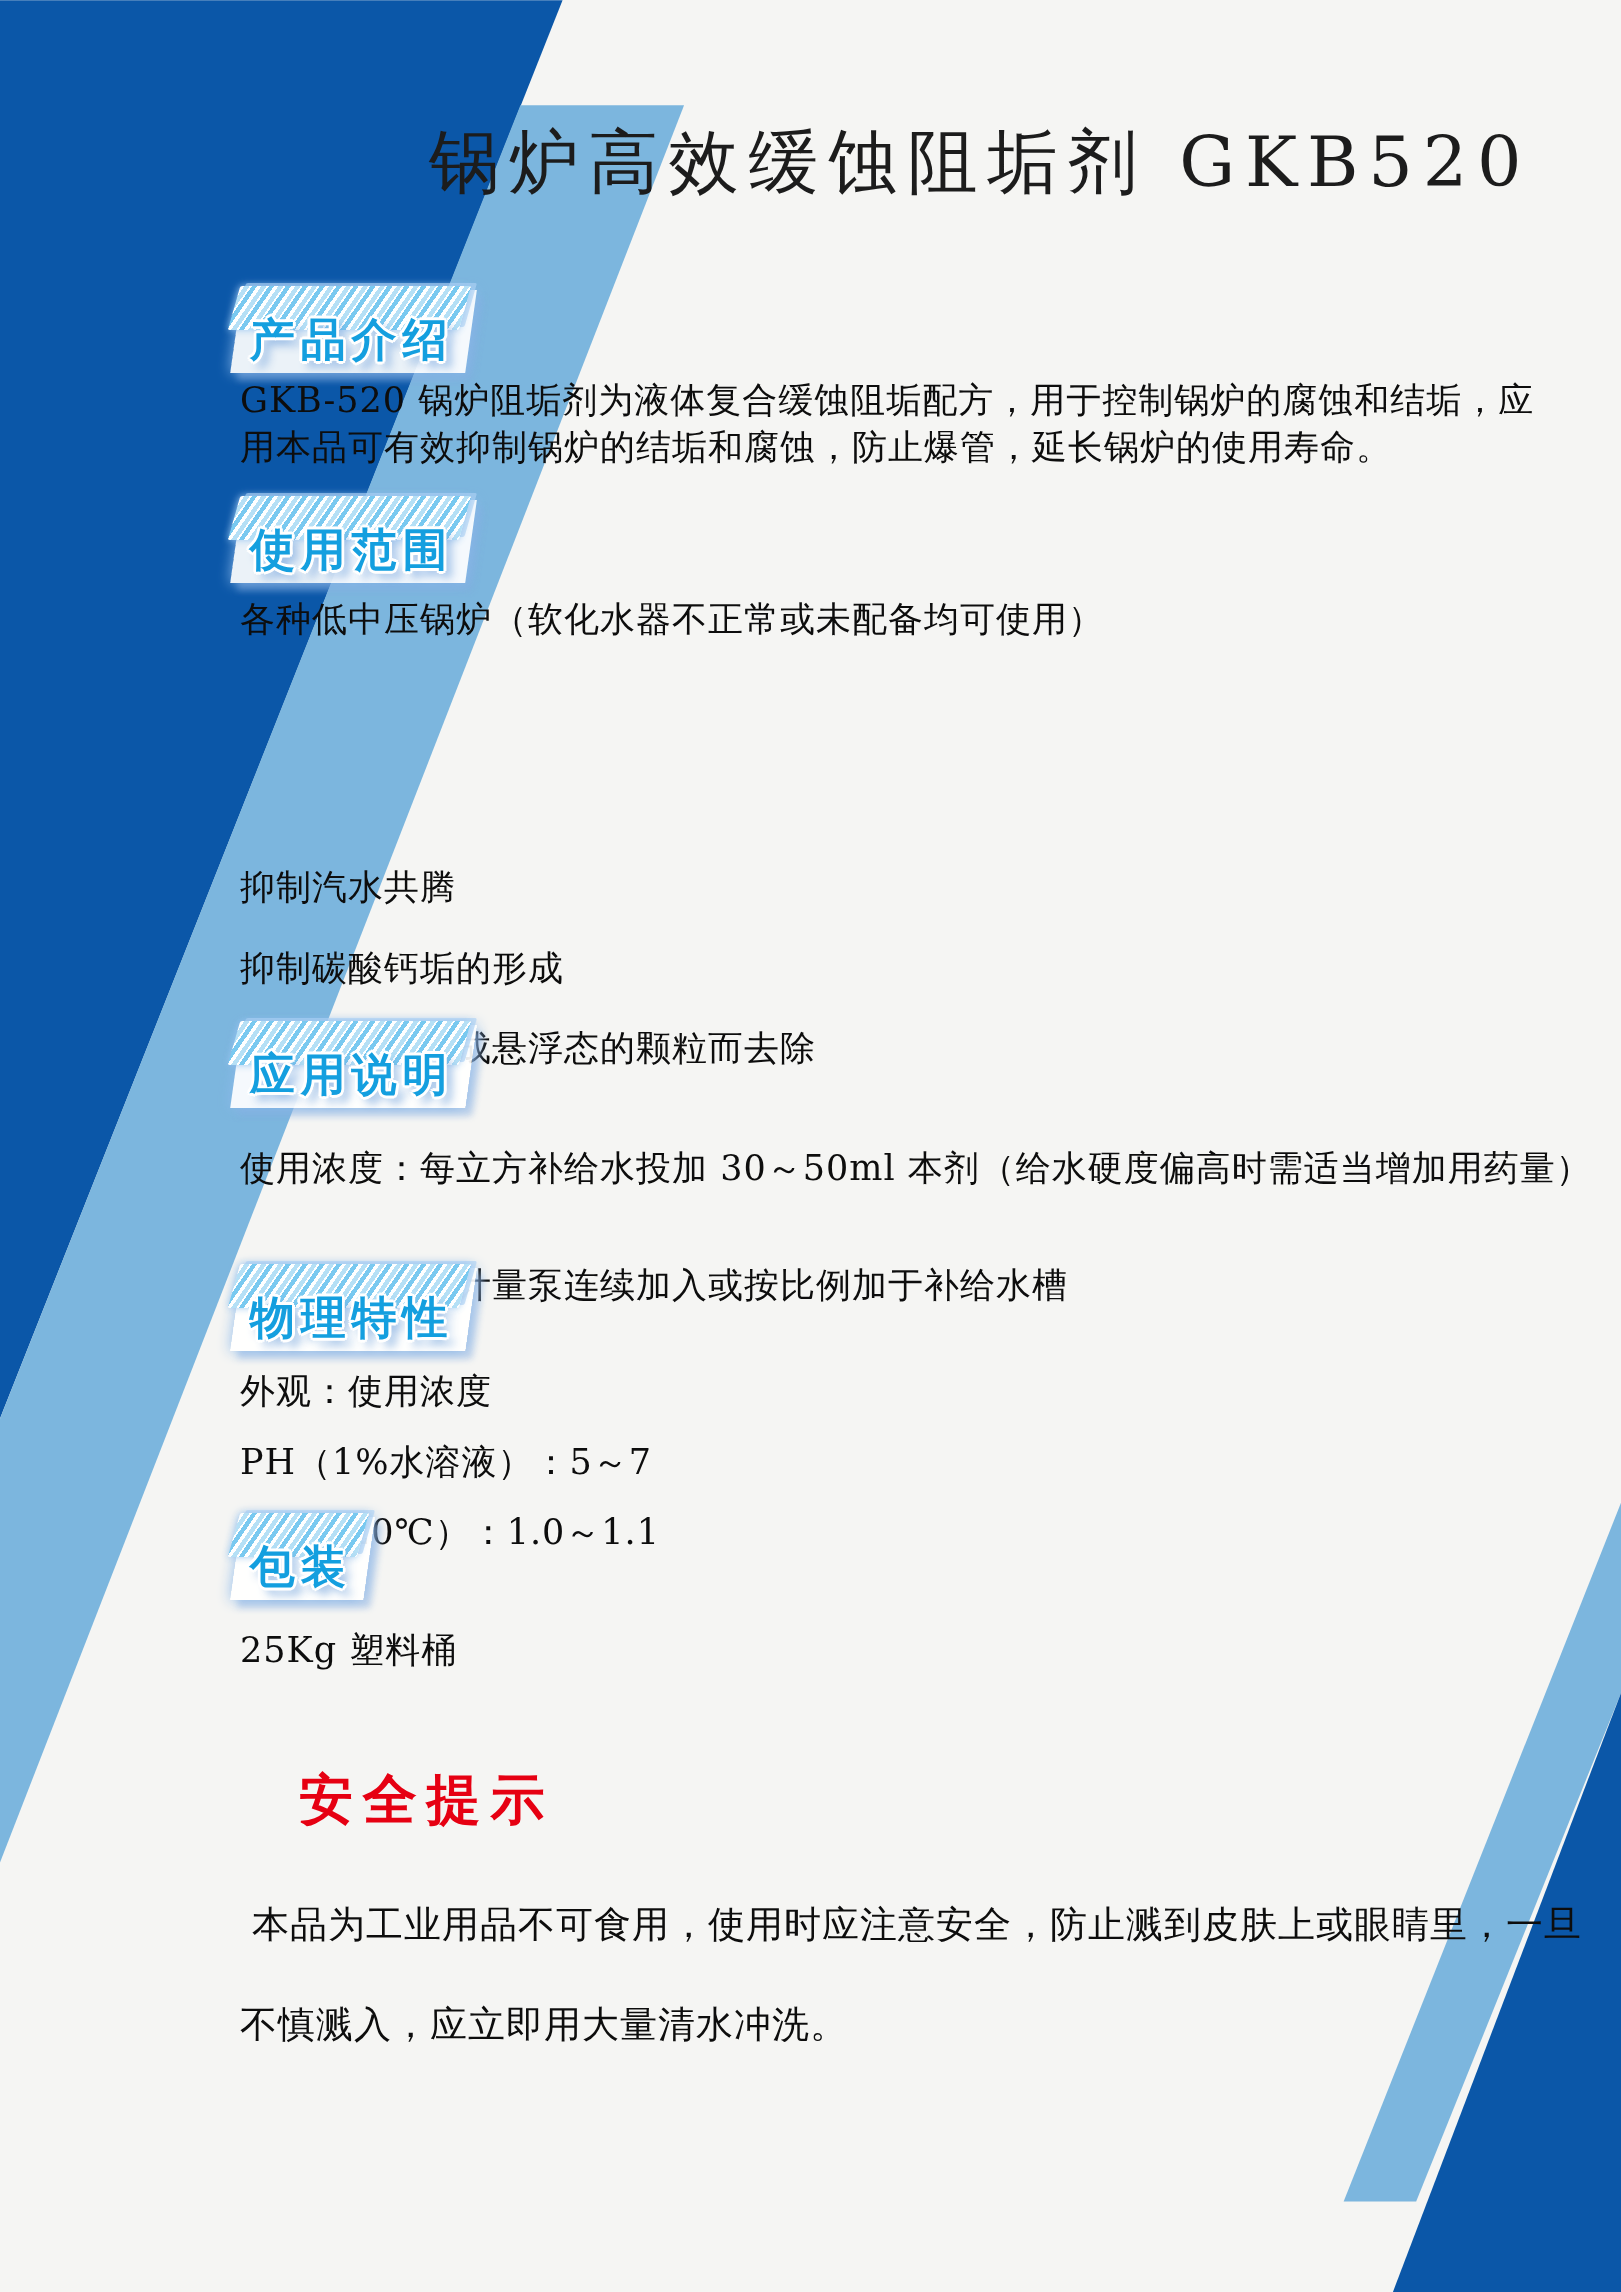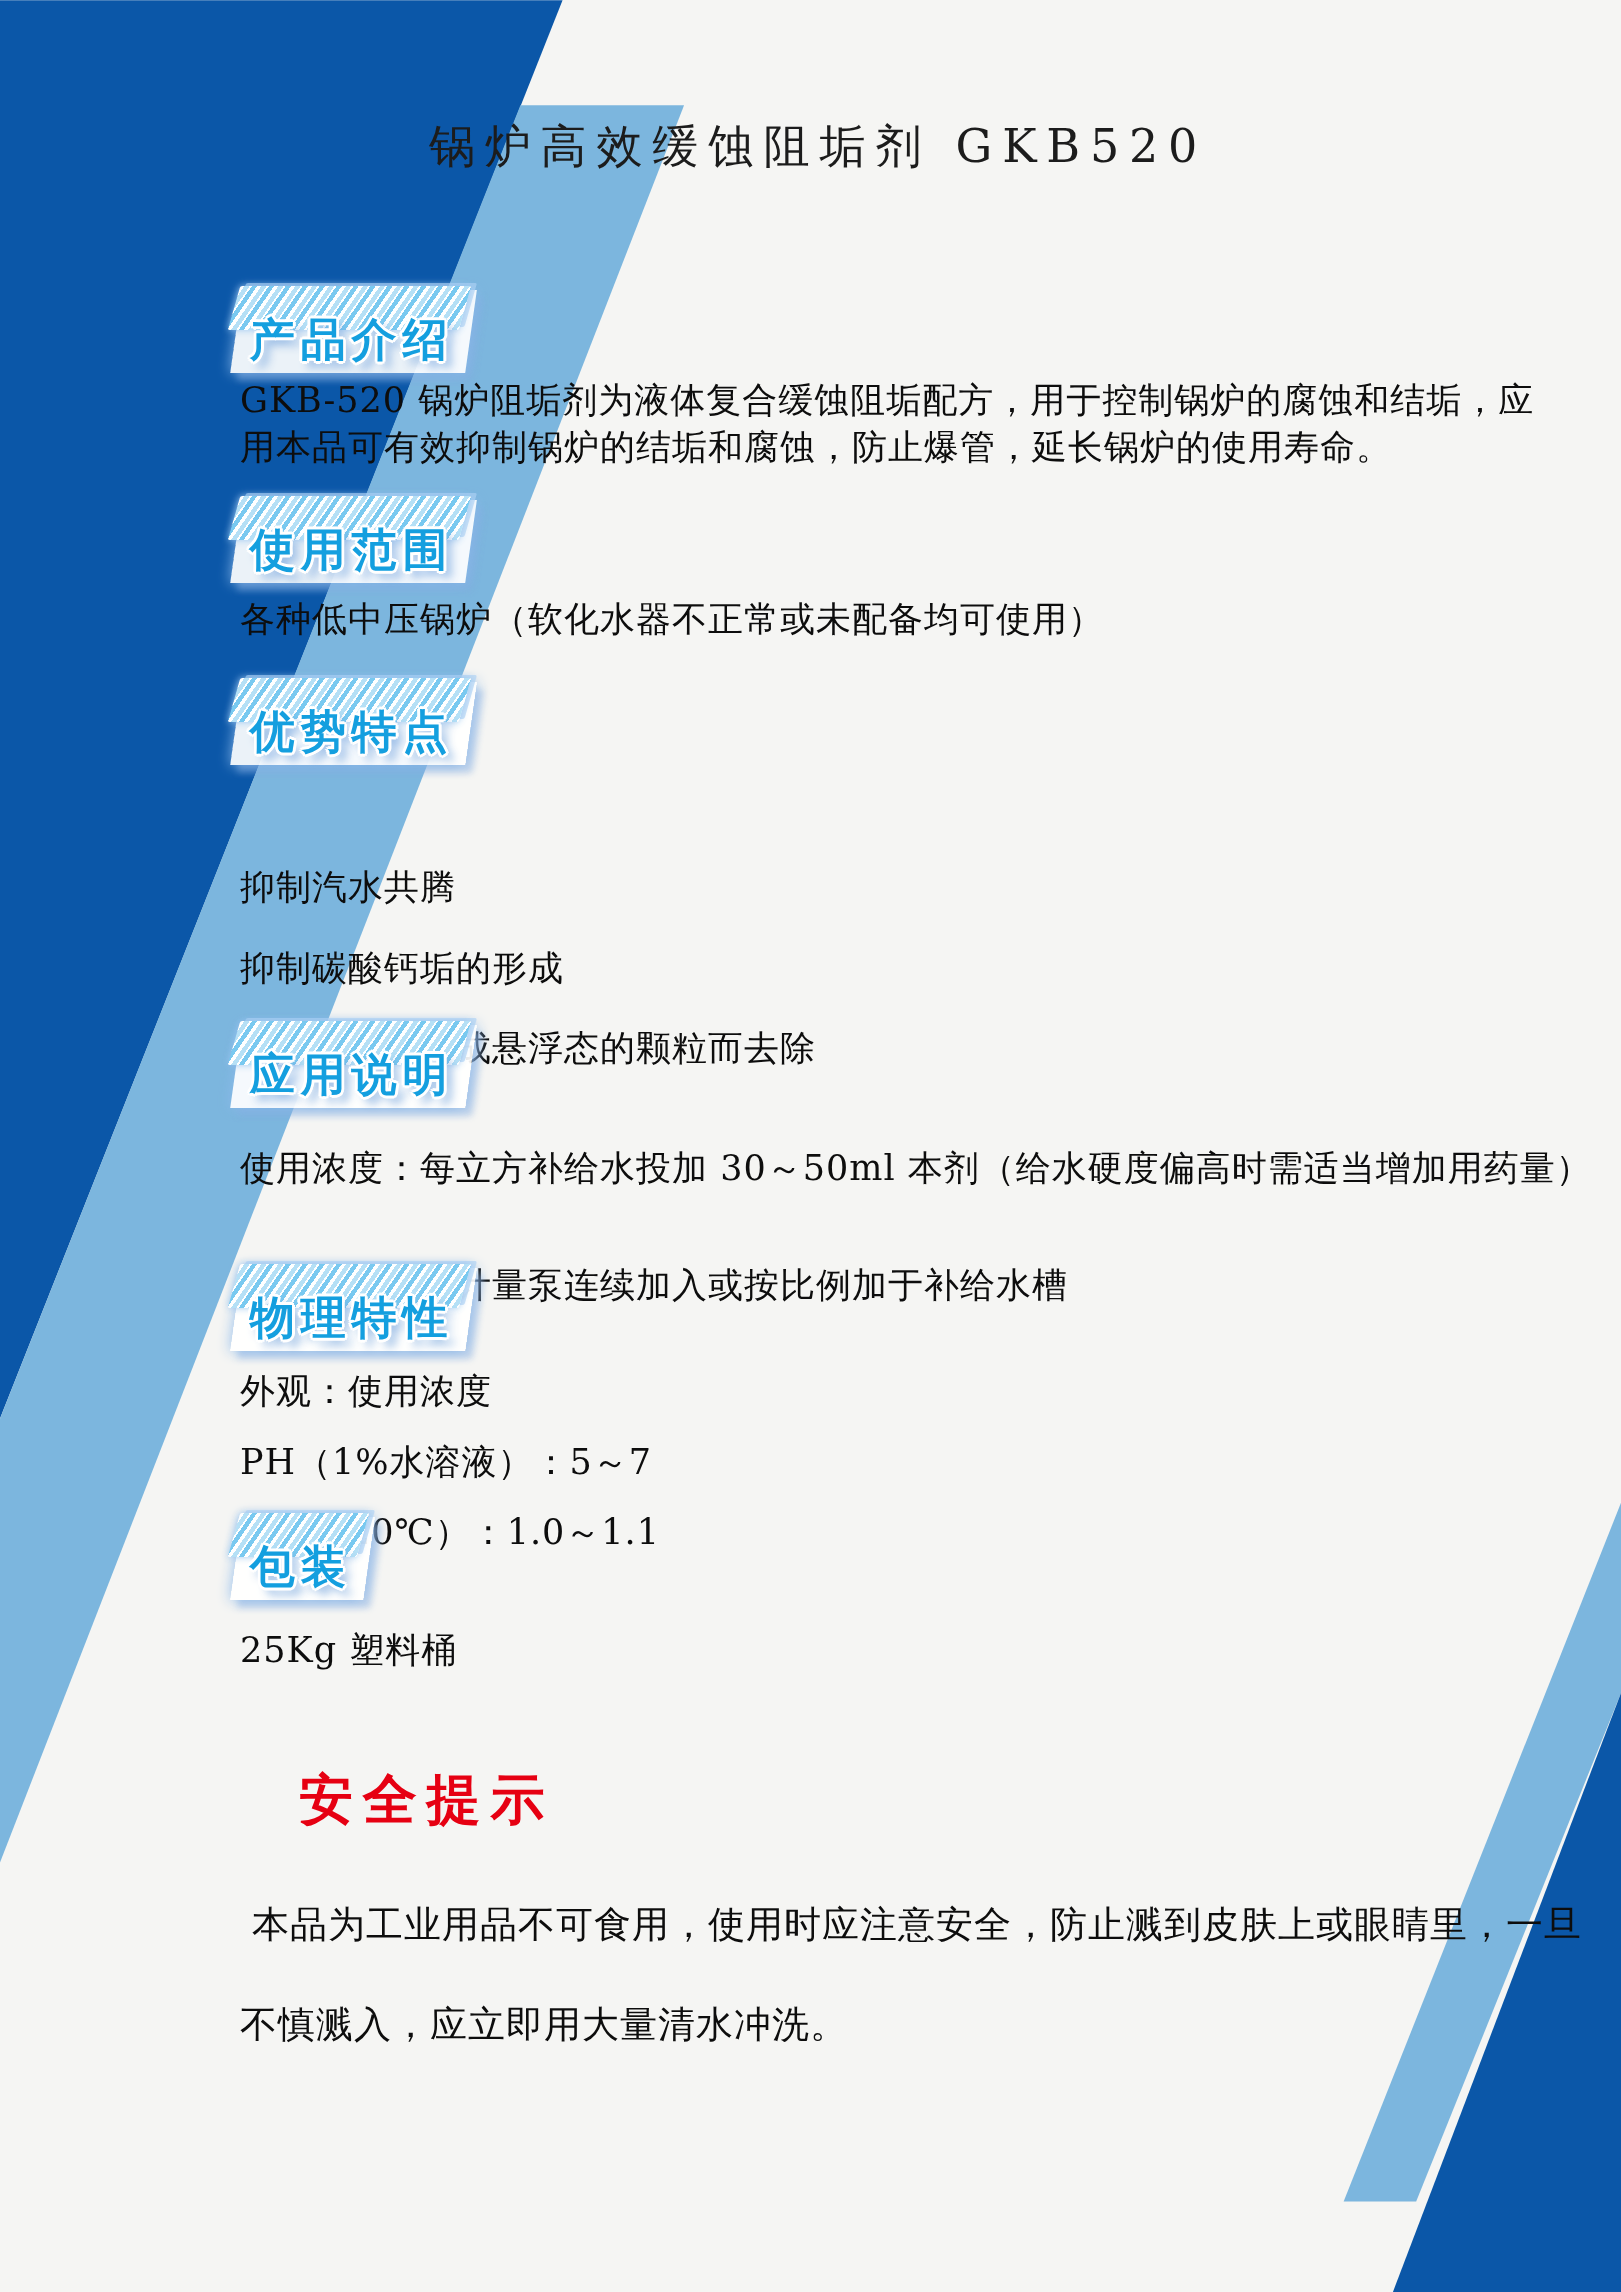"锅炉高效缓蚀阻垢剂 GKB520" .doc-title { font-size: 46px -> 70px }
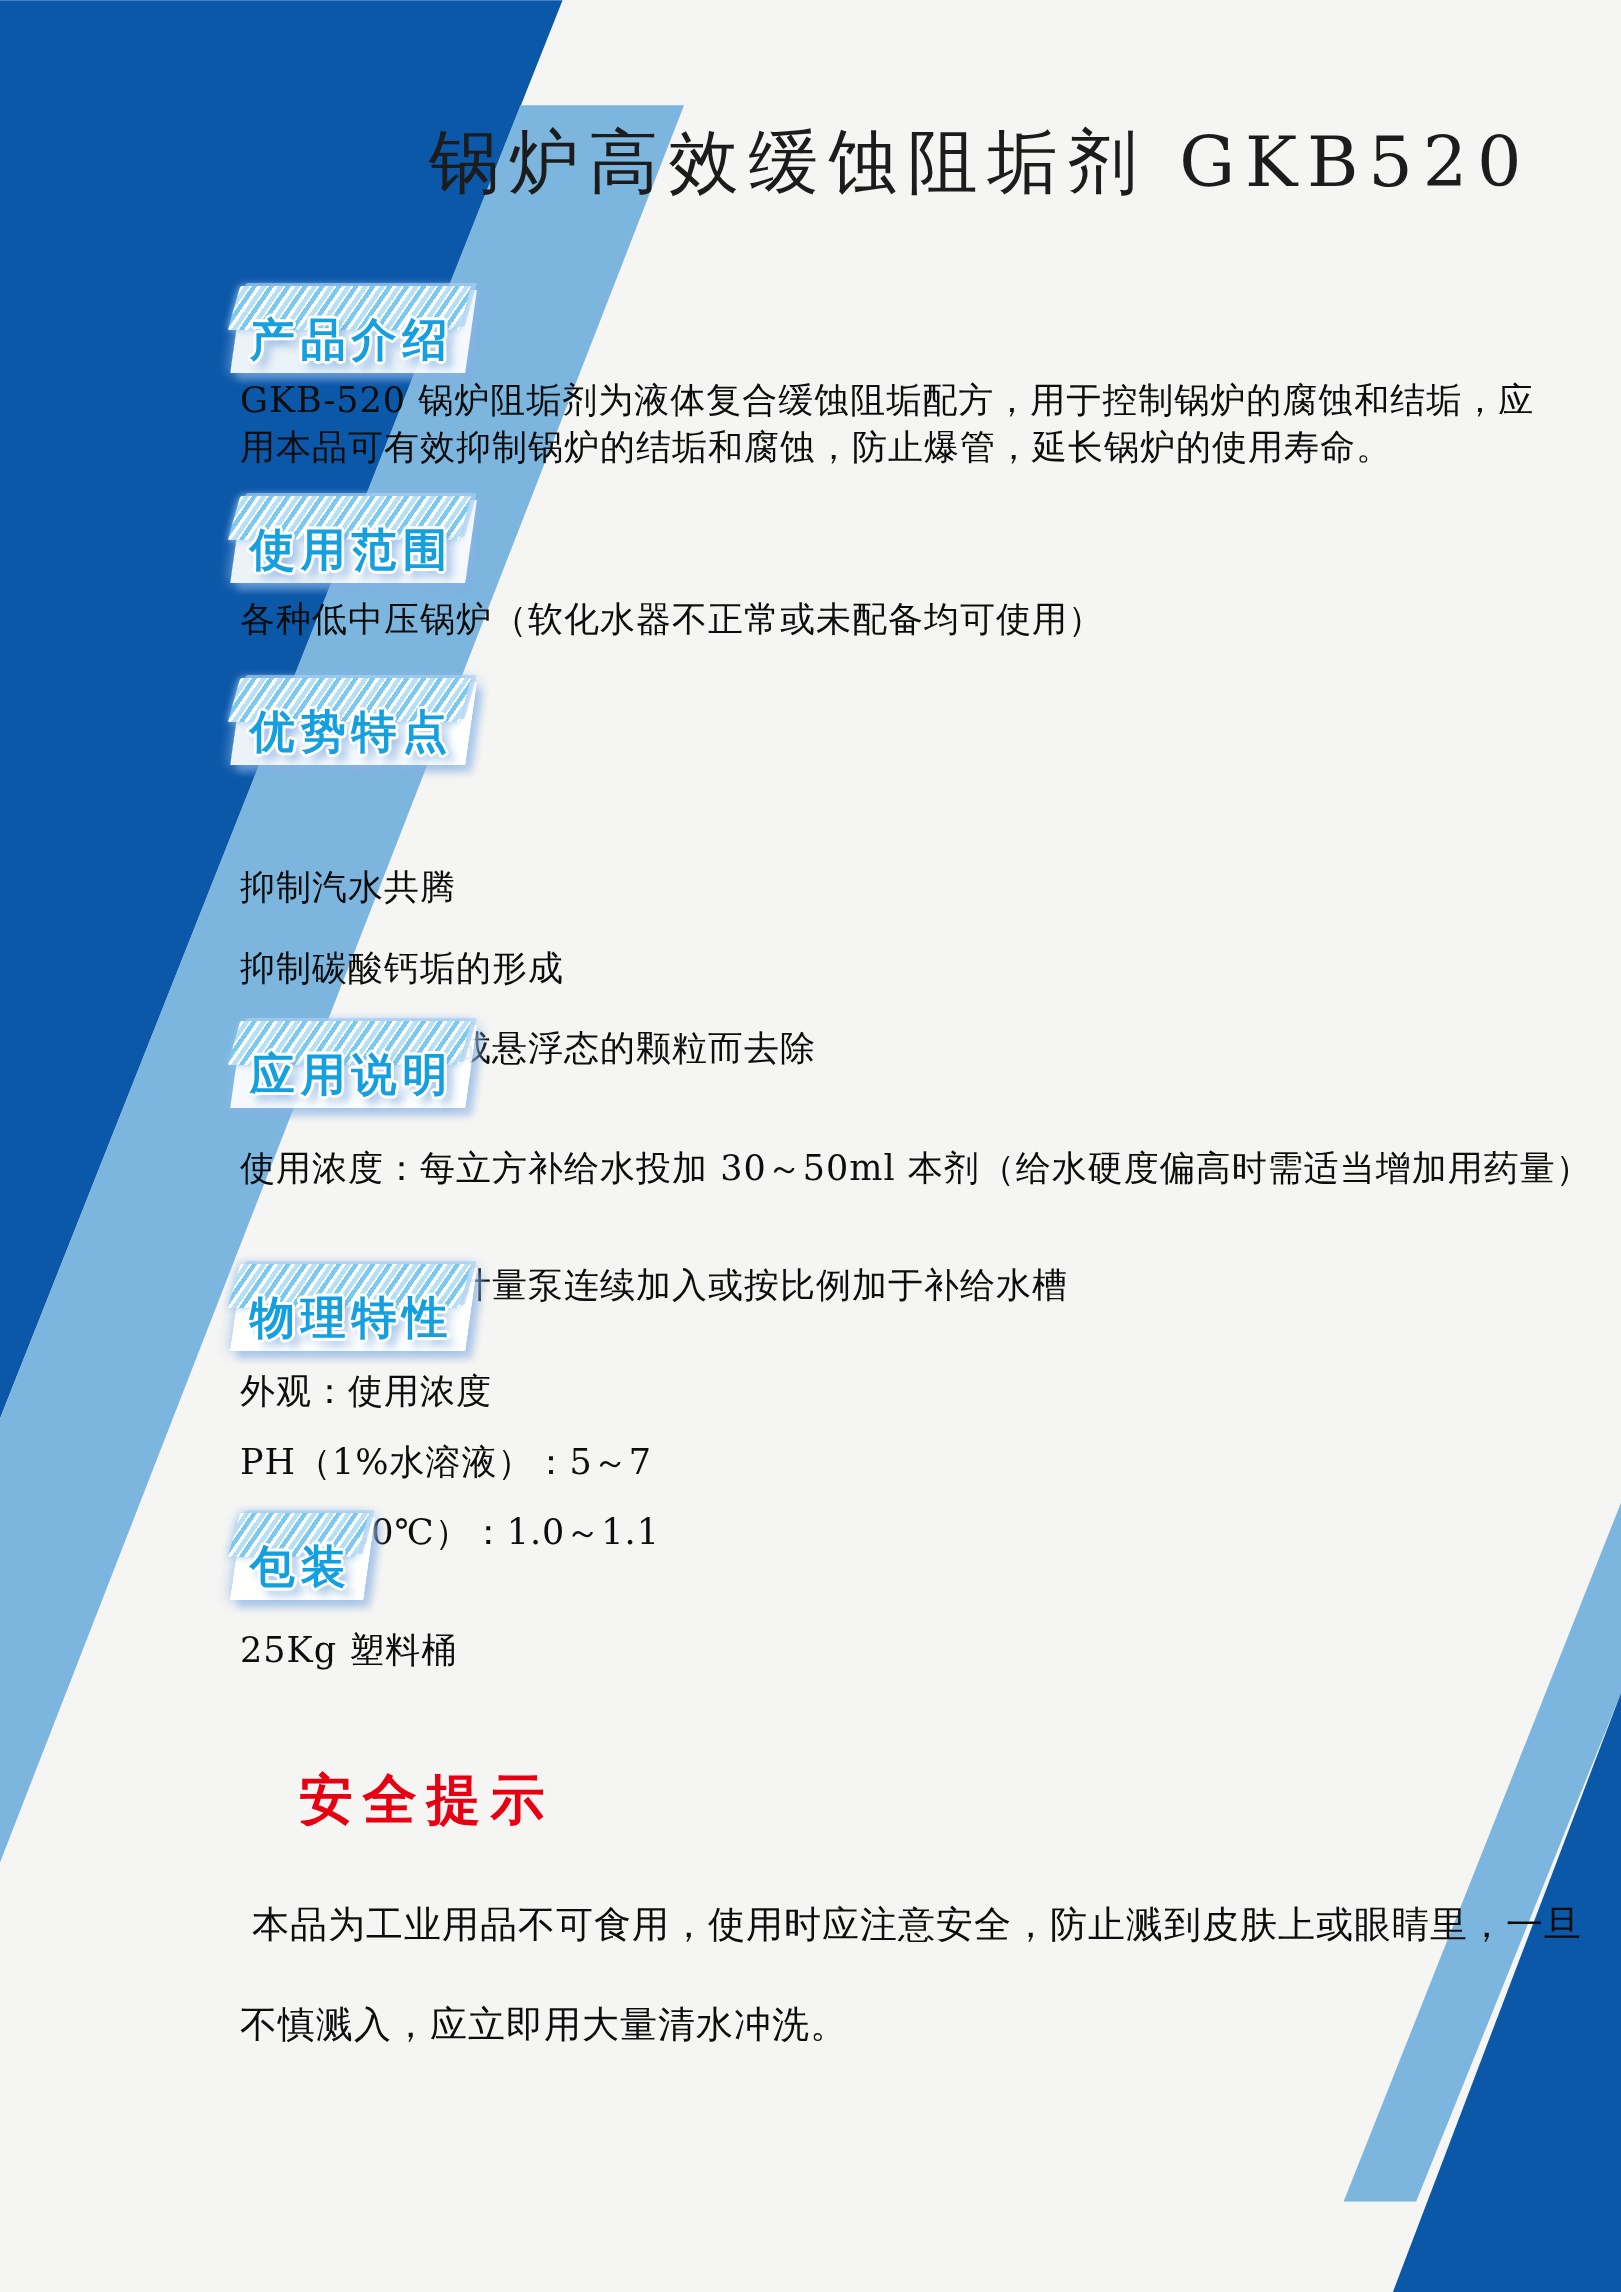"优势特点" div.badge { html: <div>优势特点</div> -> none }
